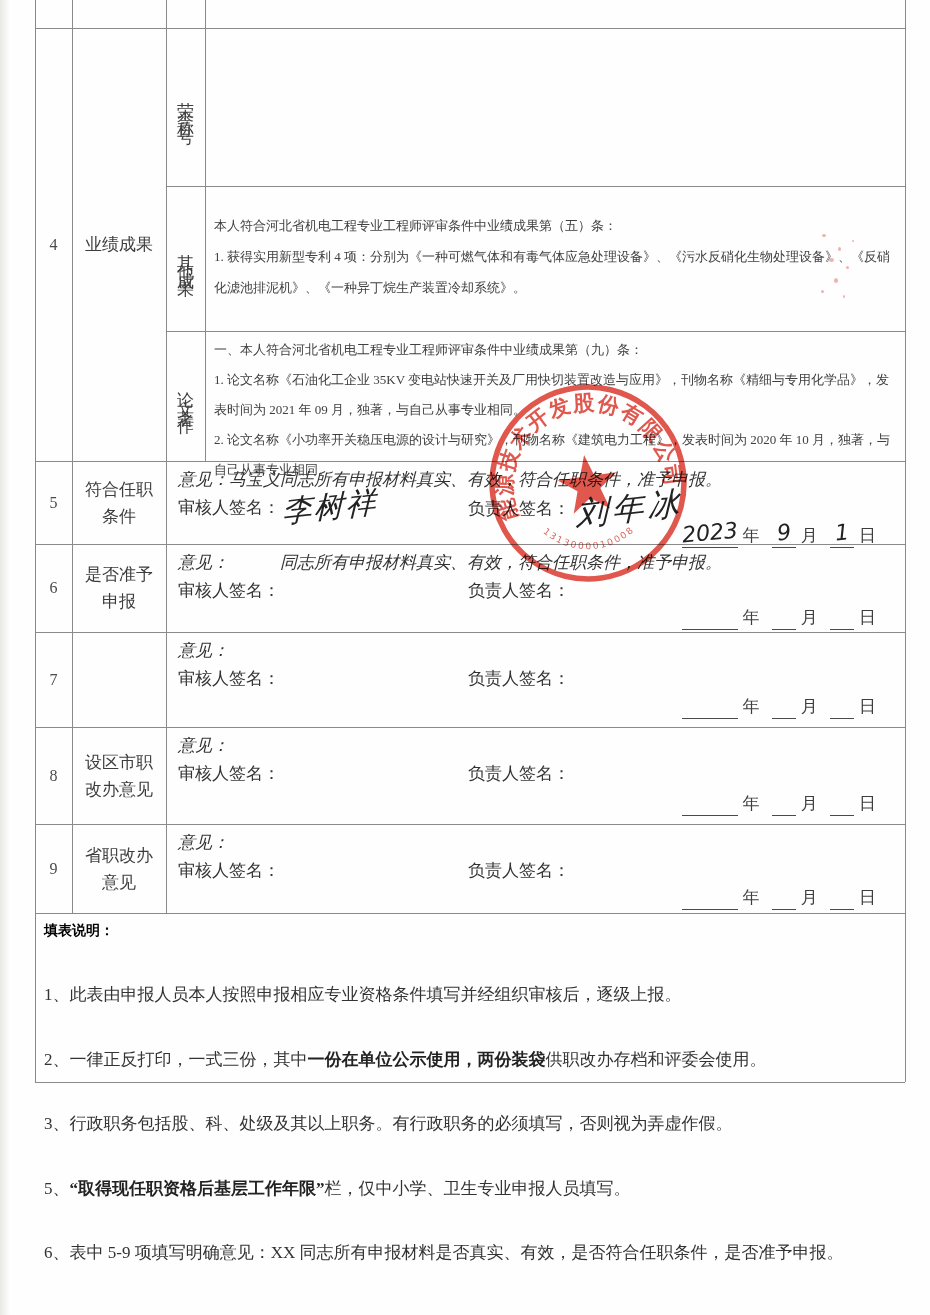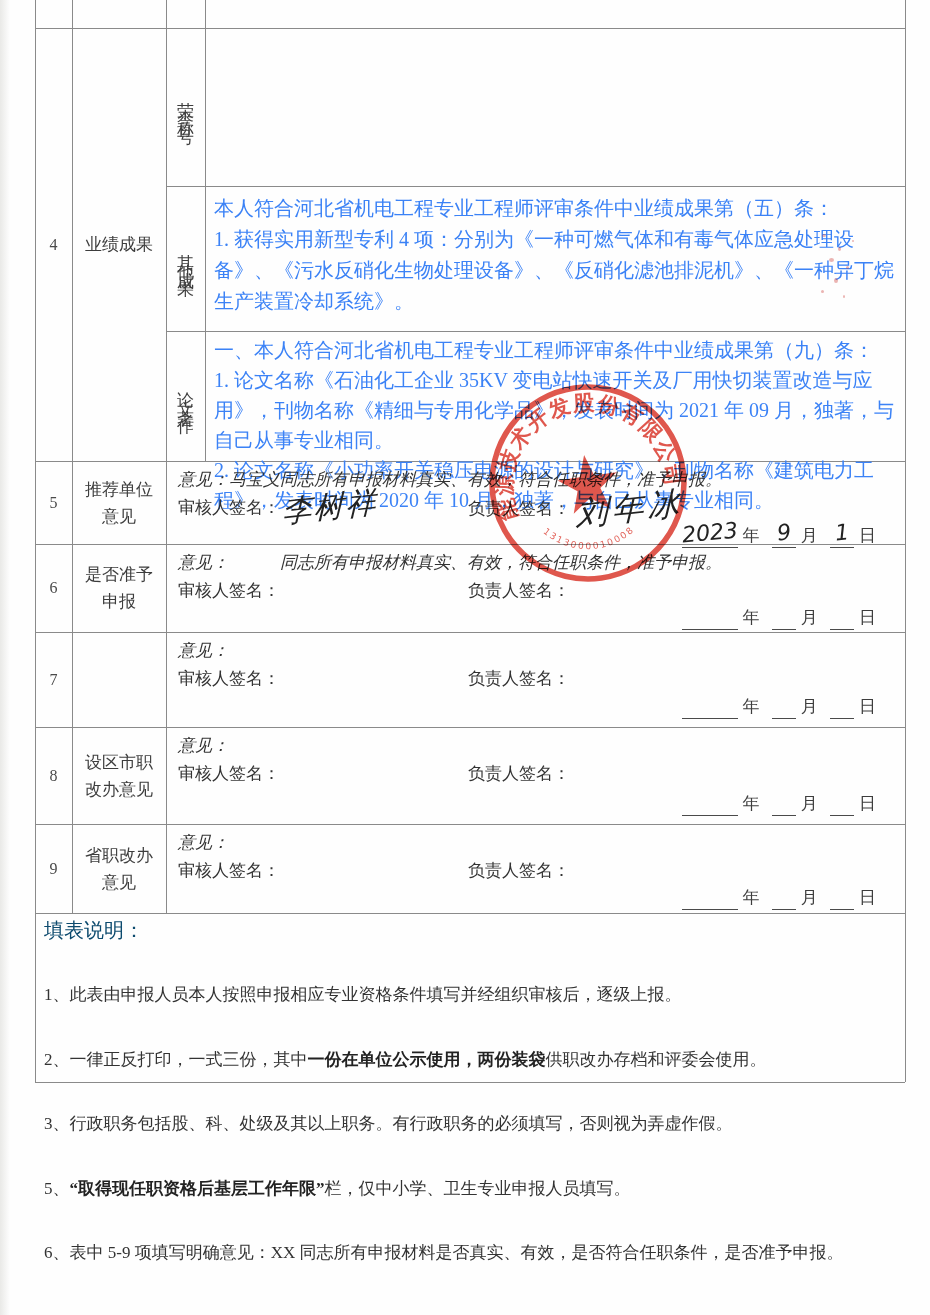"本人符合河北省机电工程专业工程师评审条件中业绩成果第（五）条：" .subcontent { color: #3b82f6 -> #404040; font-size: 20px -> 13px; padding: 7px 10px 4px 9px -> 24px 10px 4px 9px }
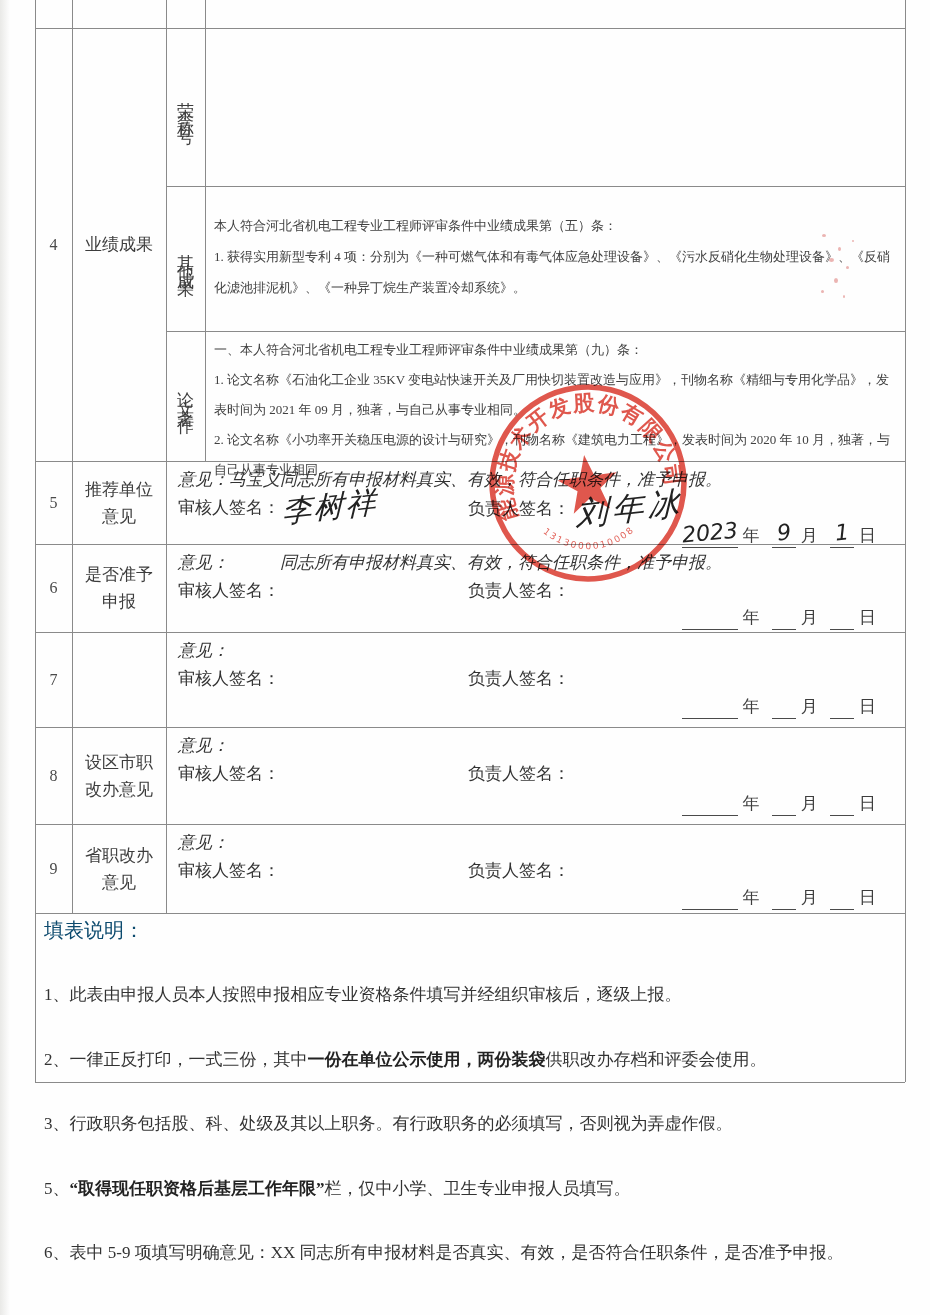"推荐单位意见" span.cat-text { text: 推荐单位意见 -> 符合任职条件 }
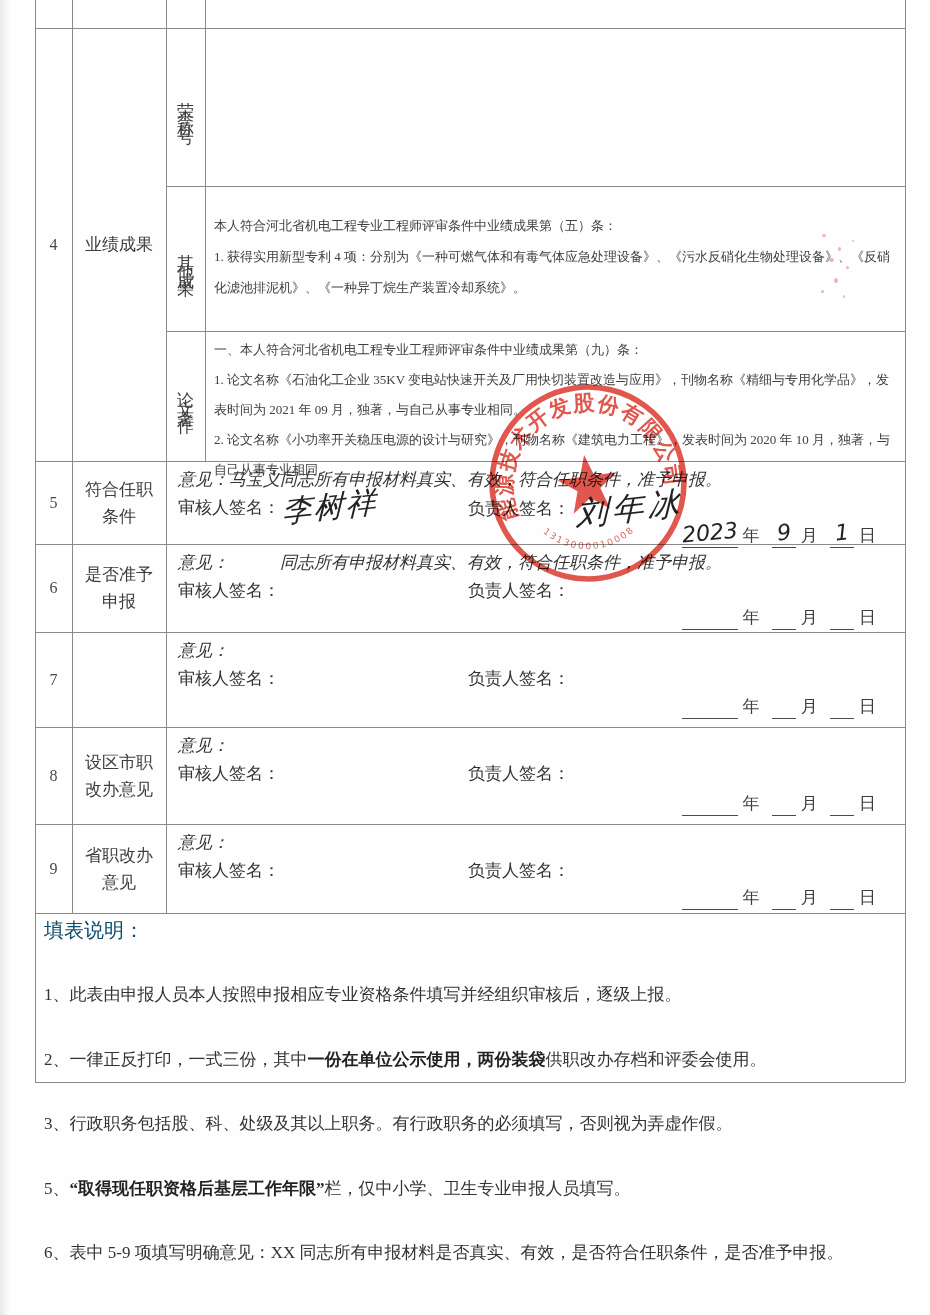"填表说明：" .notes-title { color: #0c4a6e -> #000000; font-size: 20px -> 14px; font-weight: normal -> bold }
